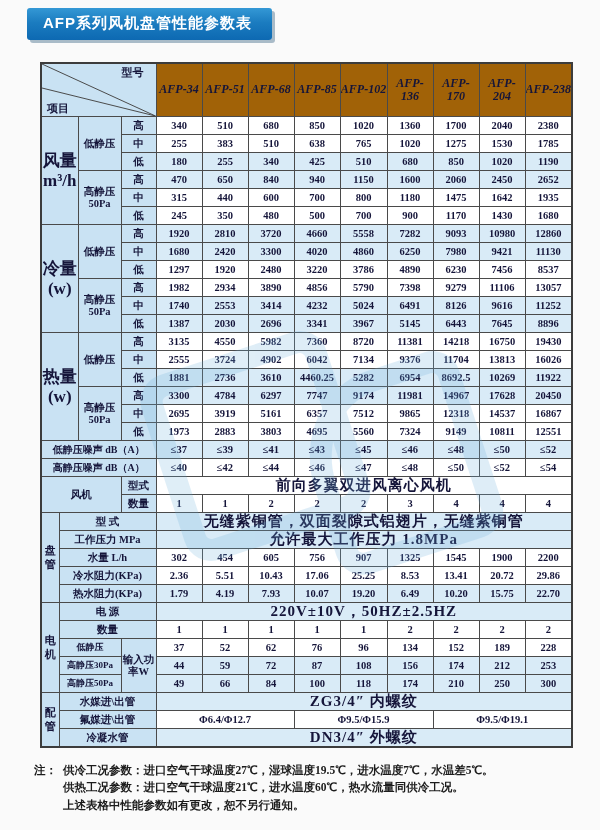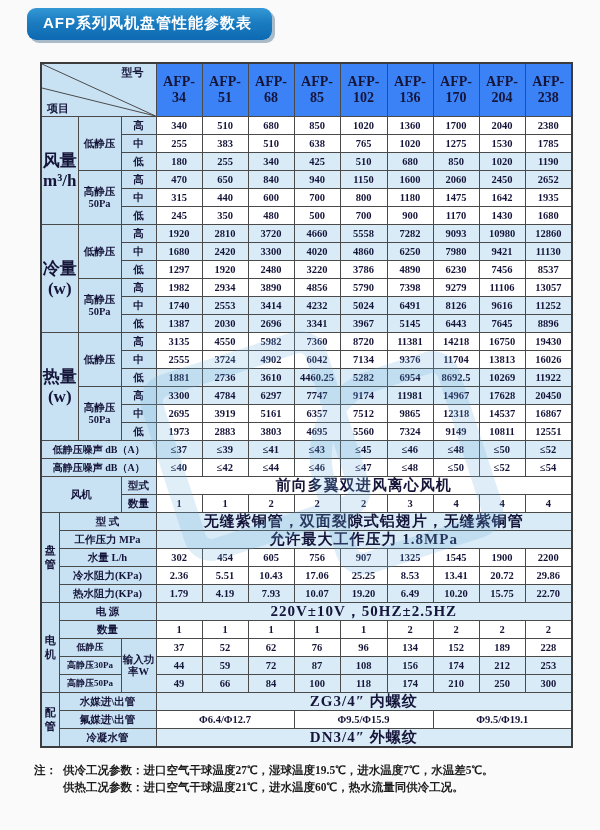"AFP系列风机盘管性能参数表" .title-badge { border-radius: 9px -> 3px }
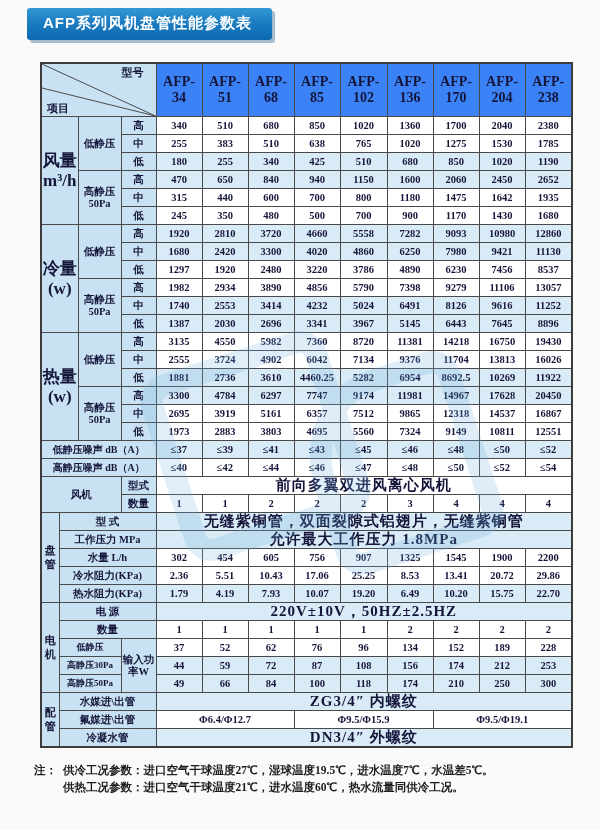"AFP-34" .model { background: #3b82f6 -> #a16207; font-size: 14px -> 12px; font-style: none -> italic }
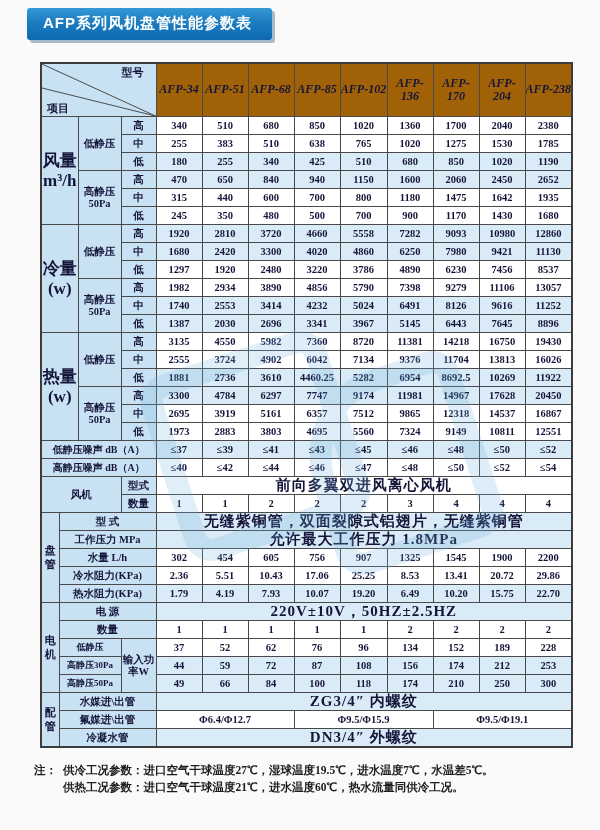"上述表格中性能参数如有更改，恕不另行通知。" div { html: none -> <div>上述表格中性能参数如有更改，恕不另行通知。</div> }
